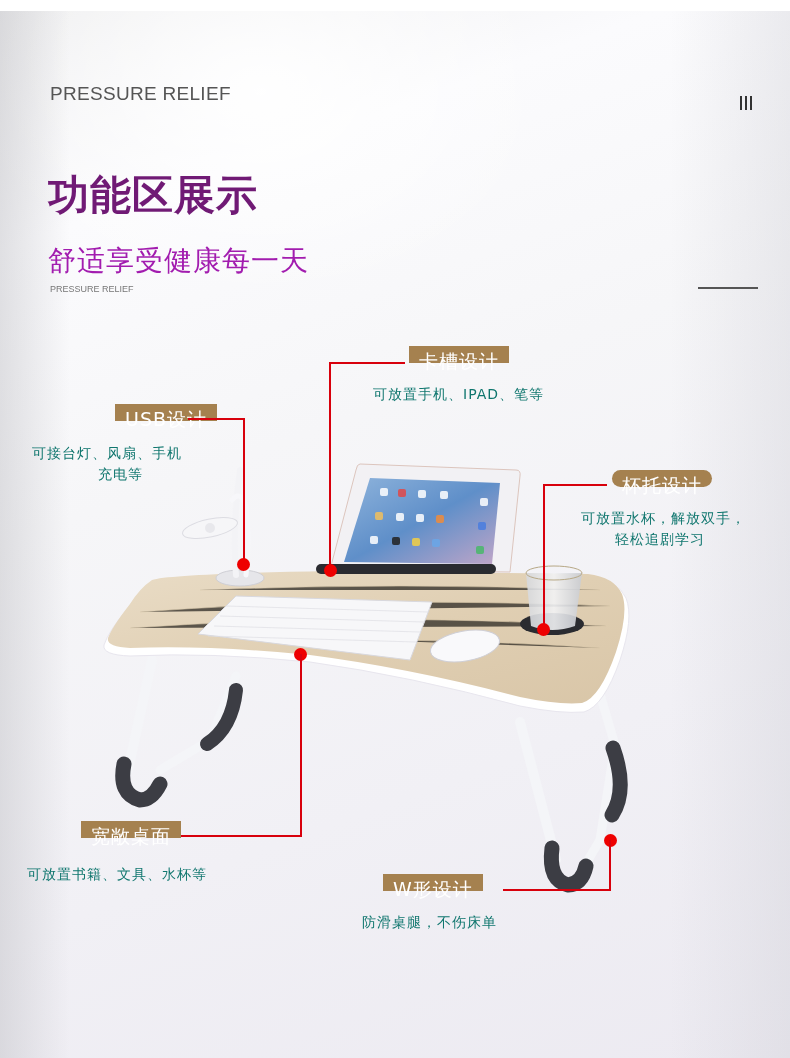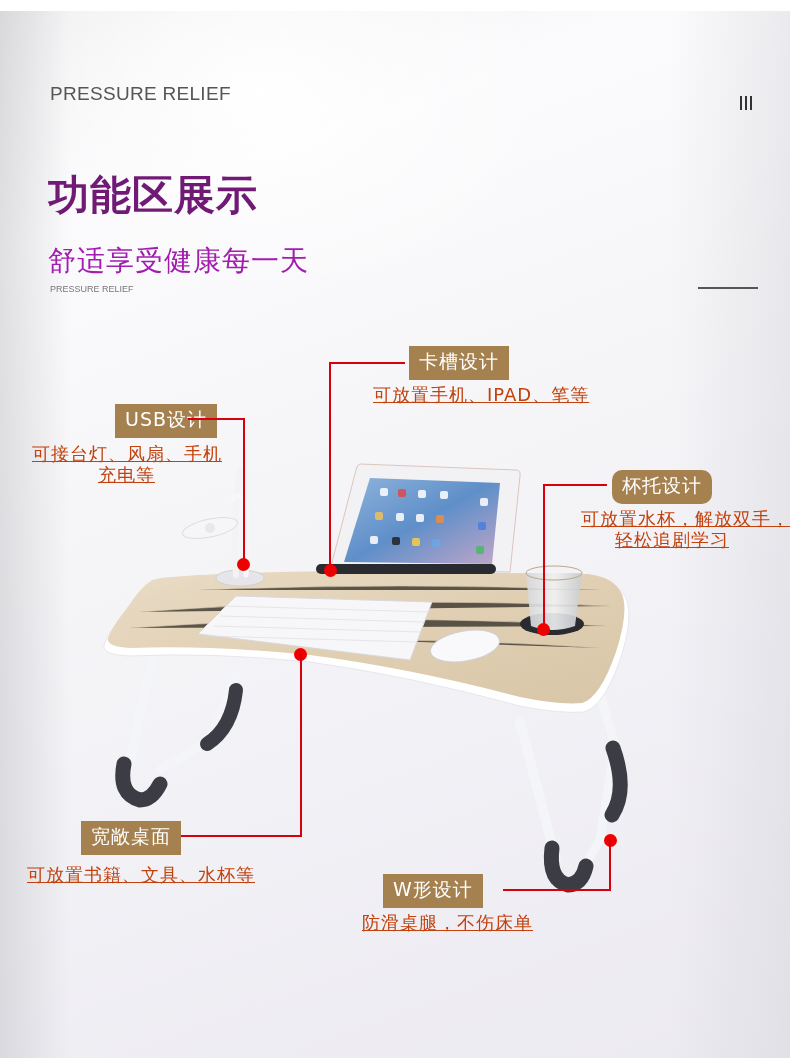"卡槽设计" .tag { height: 34px -> 17px }
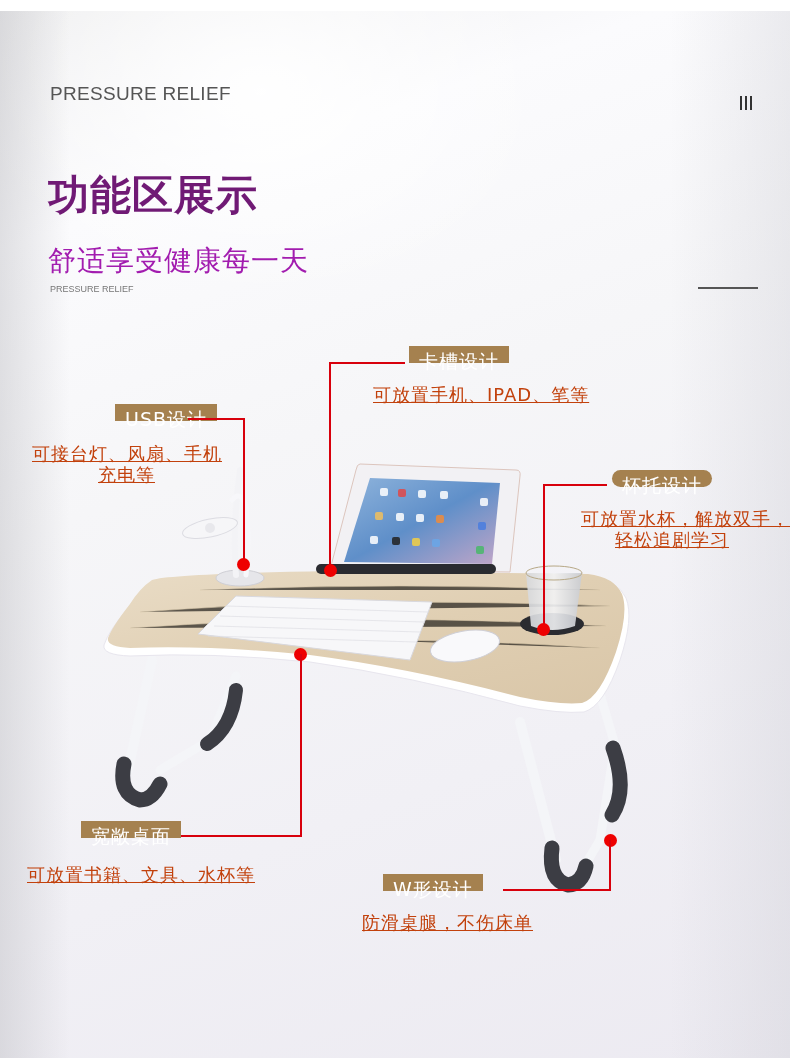"可放置手机、IPAD、笔等" .desc { color: #c2410c -> #0f766e; font-size: 18px -> 14px; text-decoration: underline -> none }
